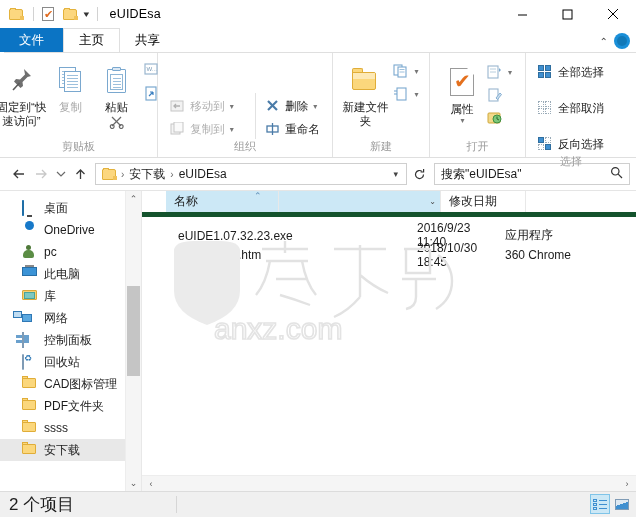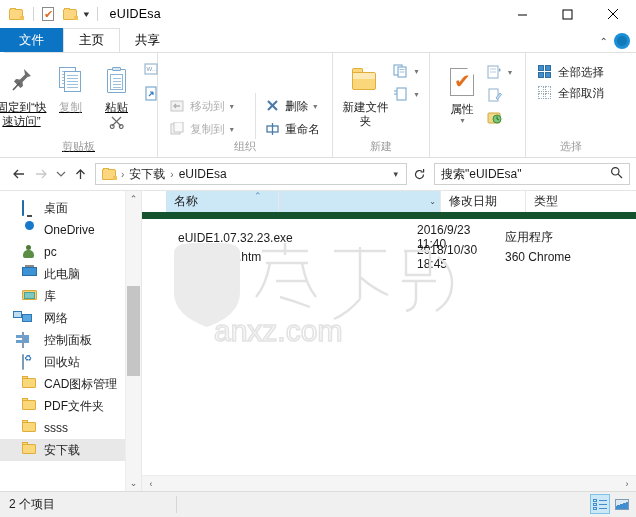"全部选择" div.smallcol { gap: 2px -> 17px }
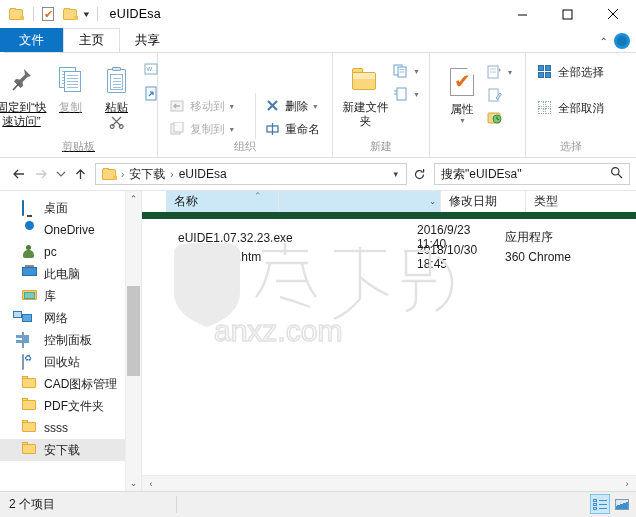"固定到“快速访问”" div.rgroup { text-decoration: underline -> none }
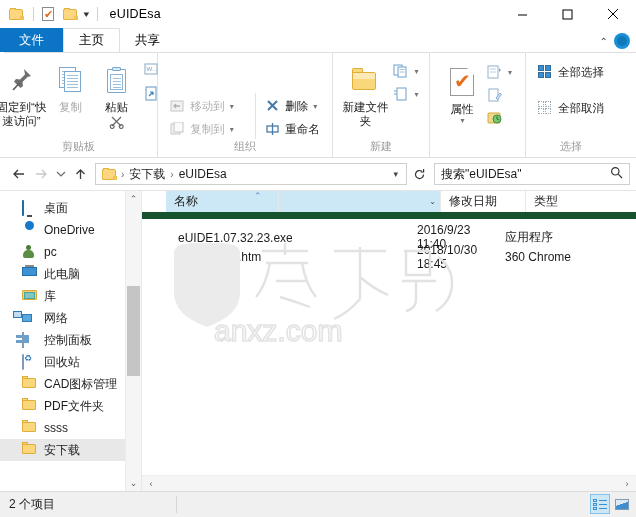"打开" div.glabel { html: none -> <div>打开</div> }
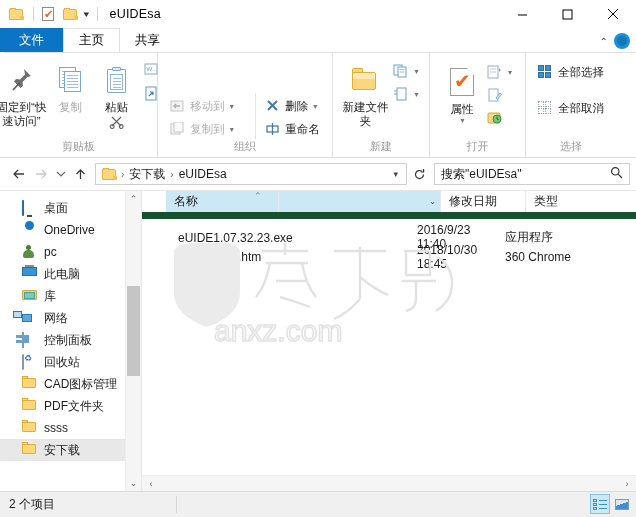"反向选择" div.smallbtn { html: none -> <div> <span> <span> <span></span> <span></span> <span></span> <span></span> </span> </span> <span>反向选择</span> </div> }
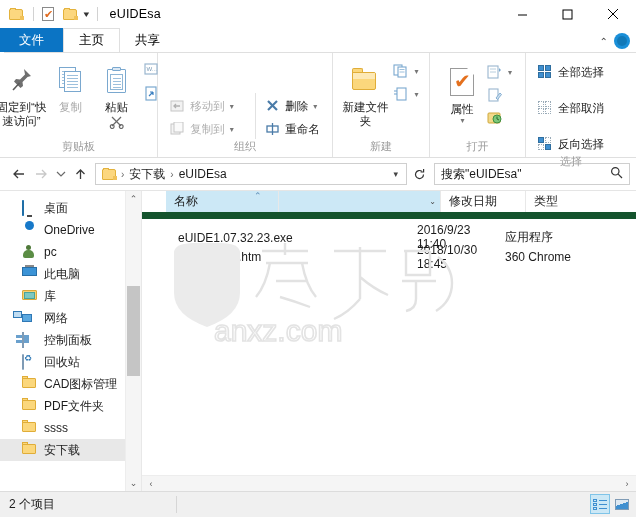"名称" .colhead { border-bottom: 7px solid #14532d -> 5px solid #14532d }
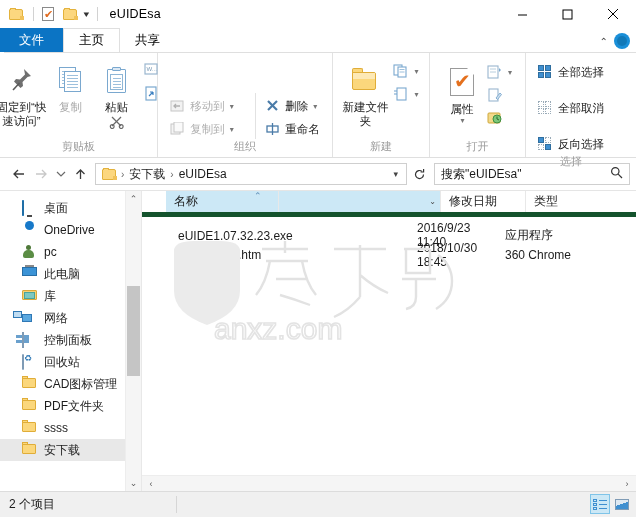"类型" div.col { html: <div> <span>类型</span> </div> -> none }
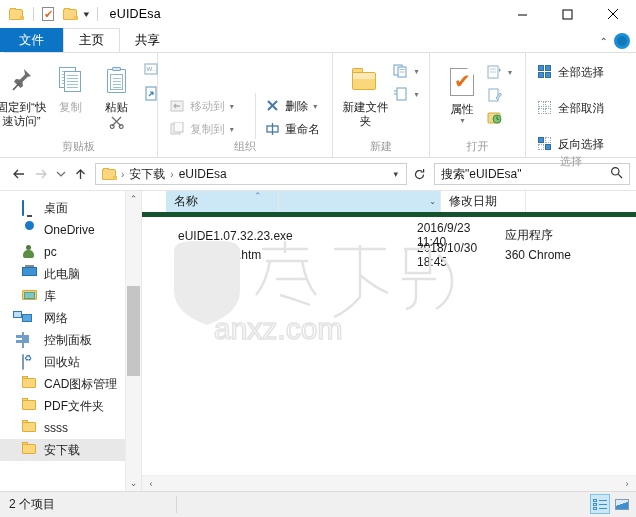"2 个项目" .status-text { font-size: 12px -> 17px }
